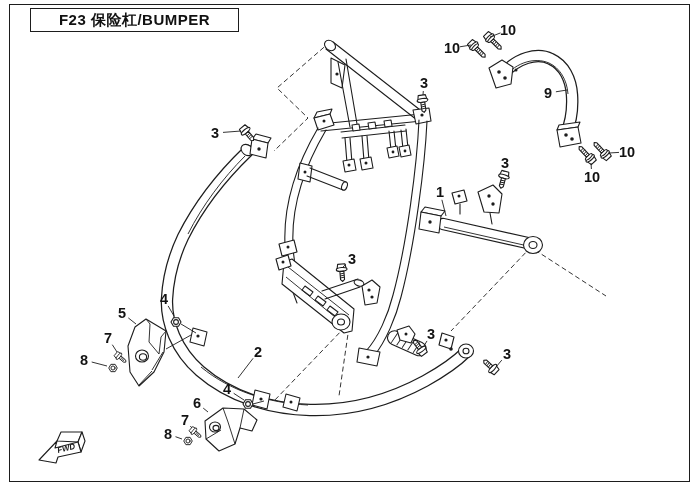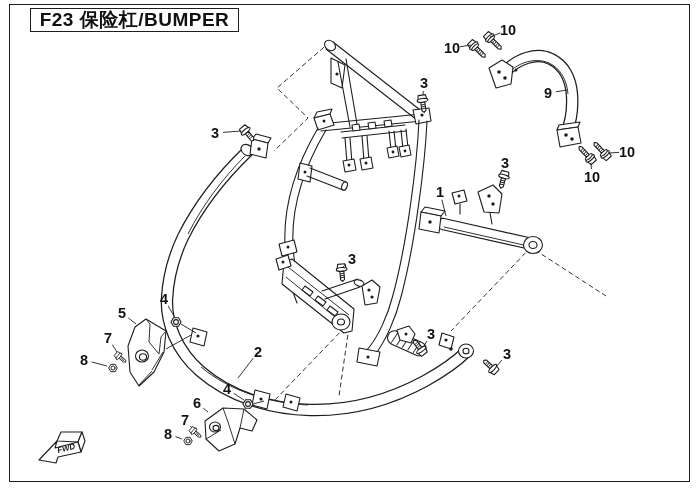"F23 保险杠/BUMPER" #title-box span { font-size: 19px -> 15px }
